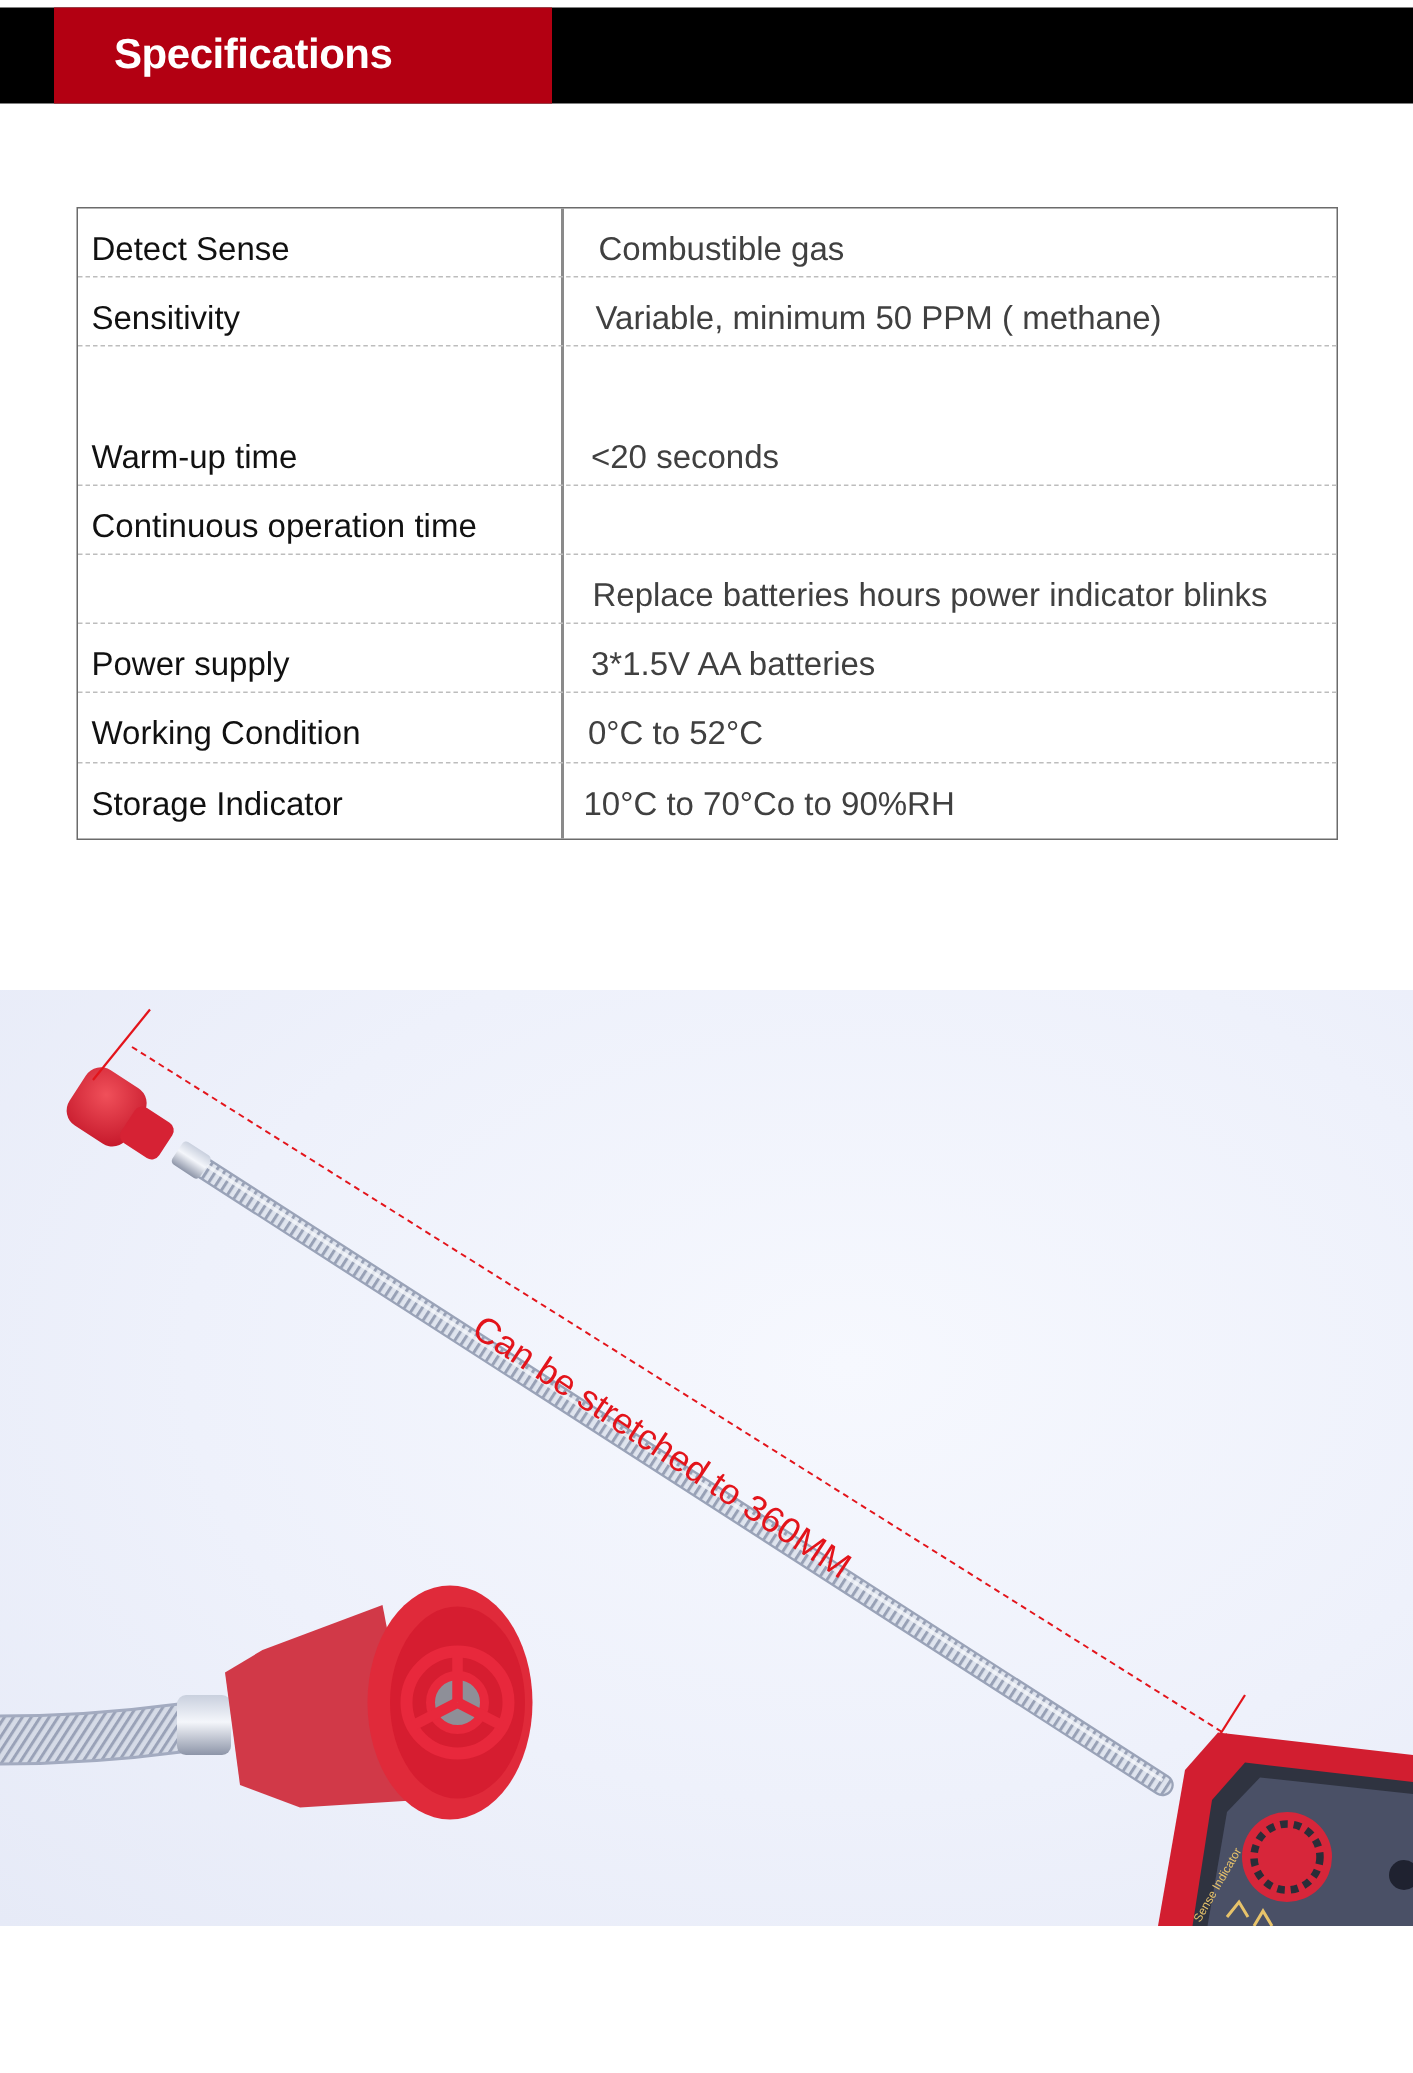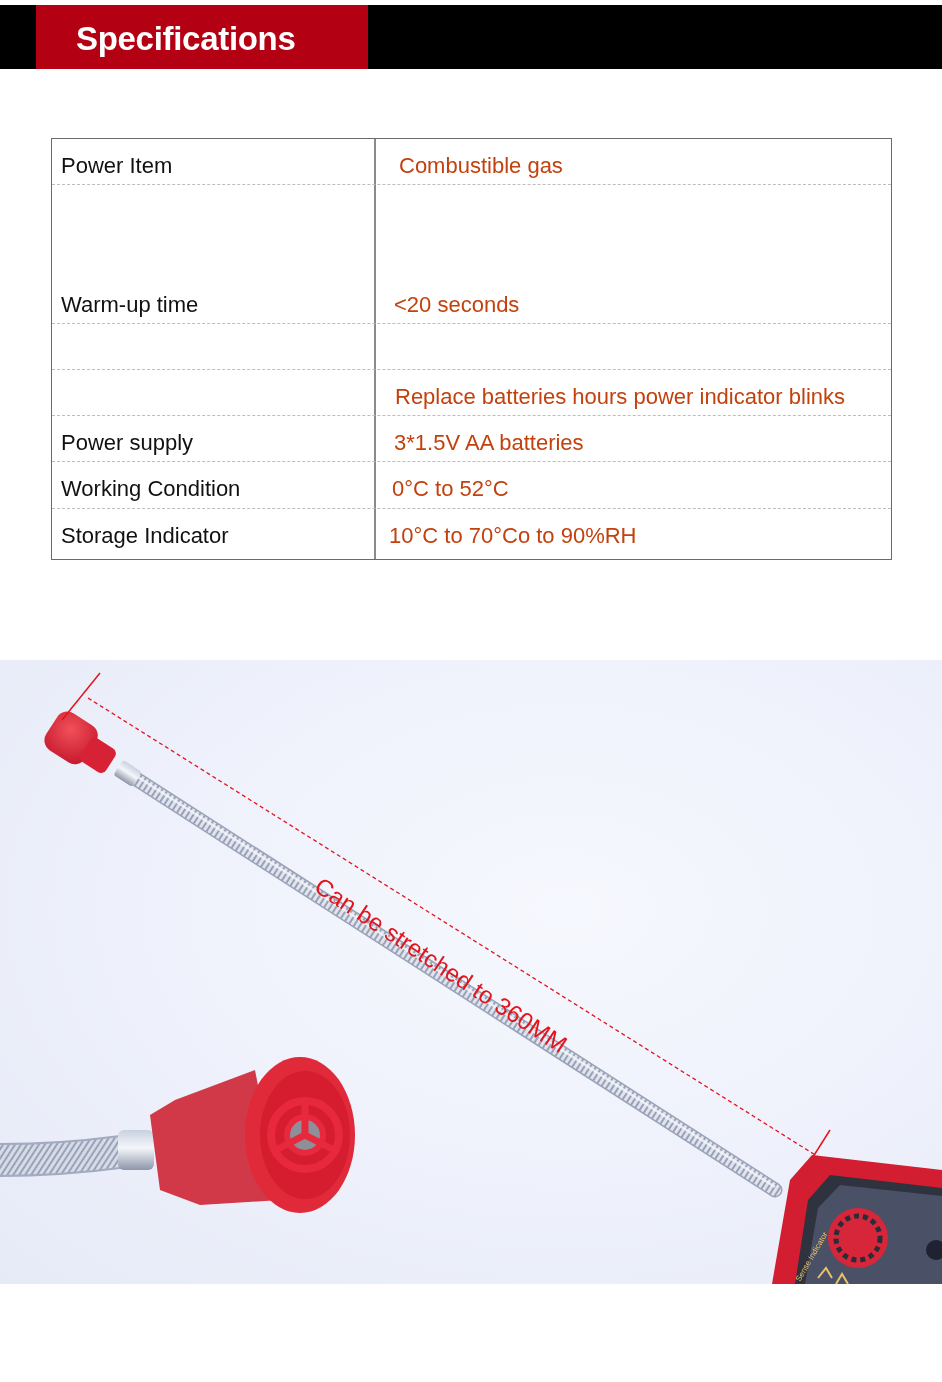"Specifications" .header-title { font-size: 33px -> 28px }
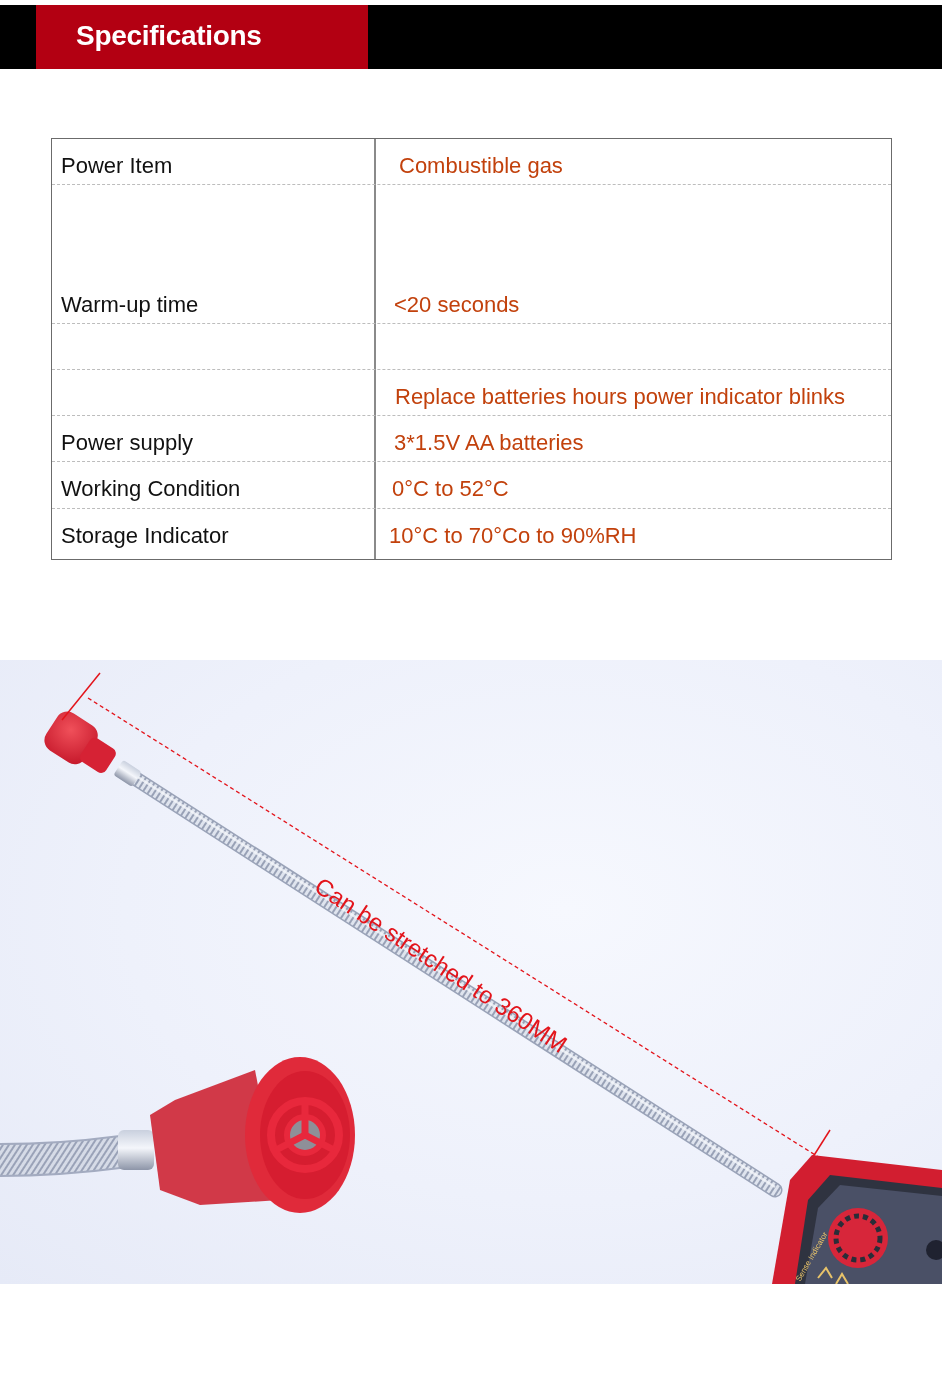"Power Item" span.spec-label { text: Power Item -> Detect Sense }
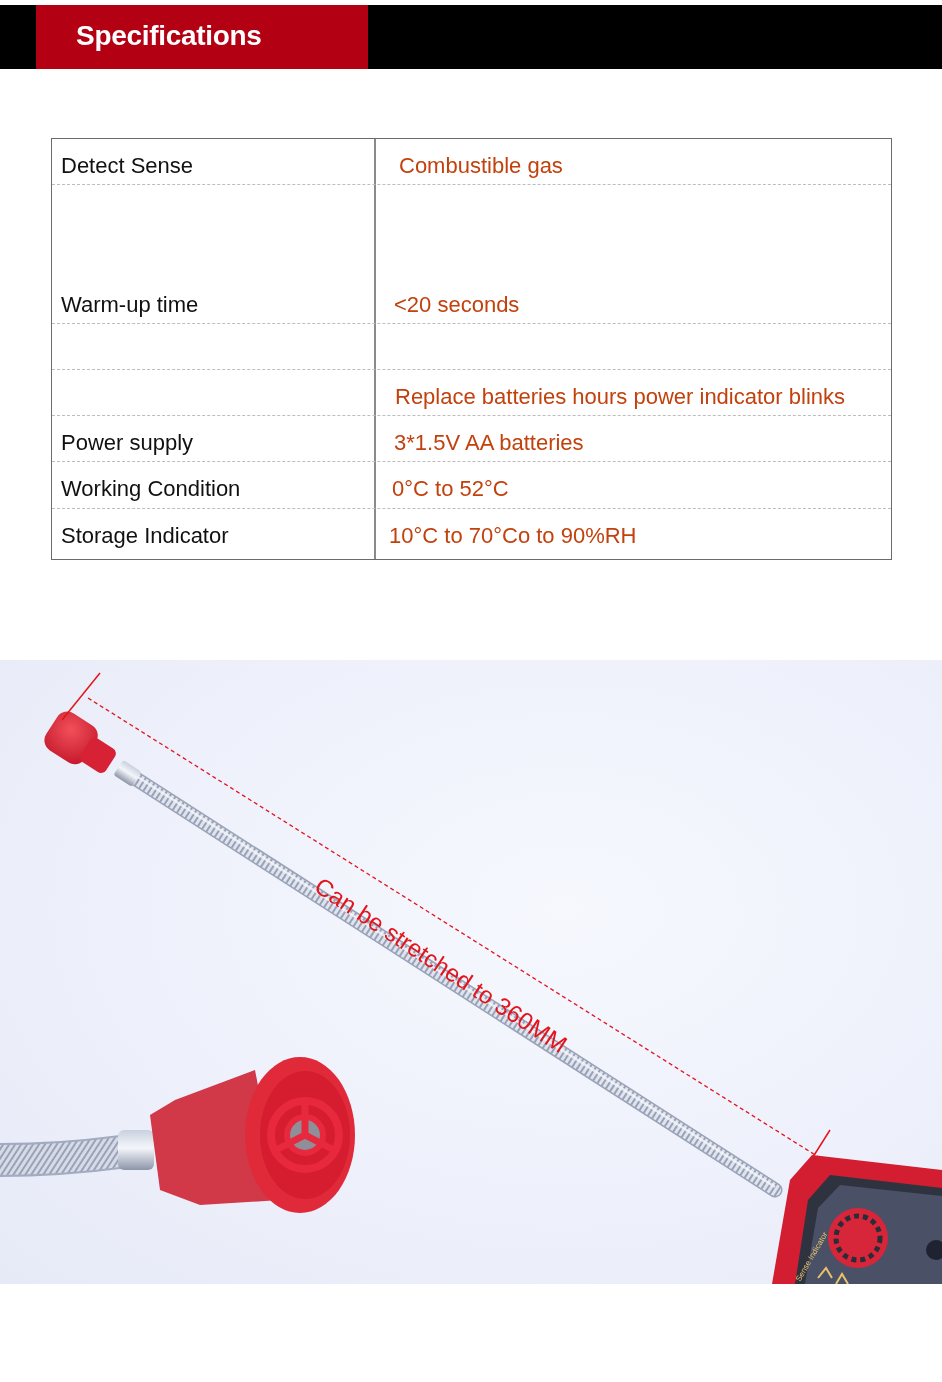"Combustible gas" .spec-value { color: #c2410c -> #404040 }
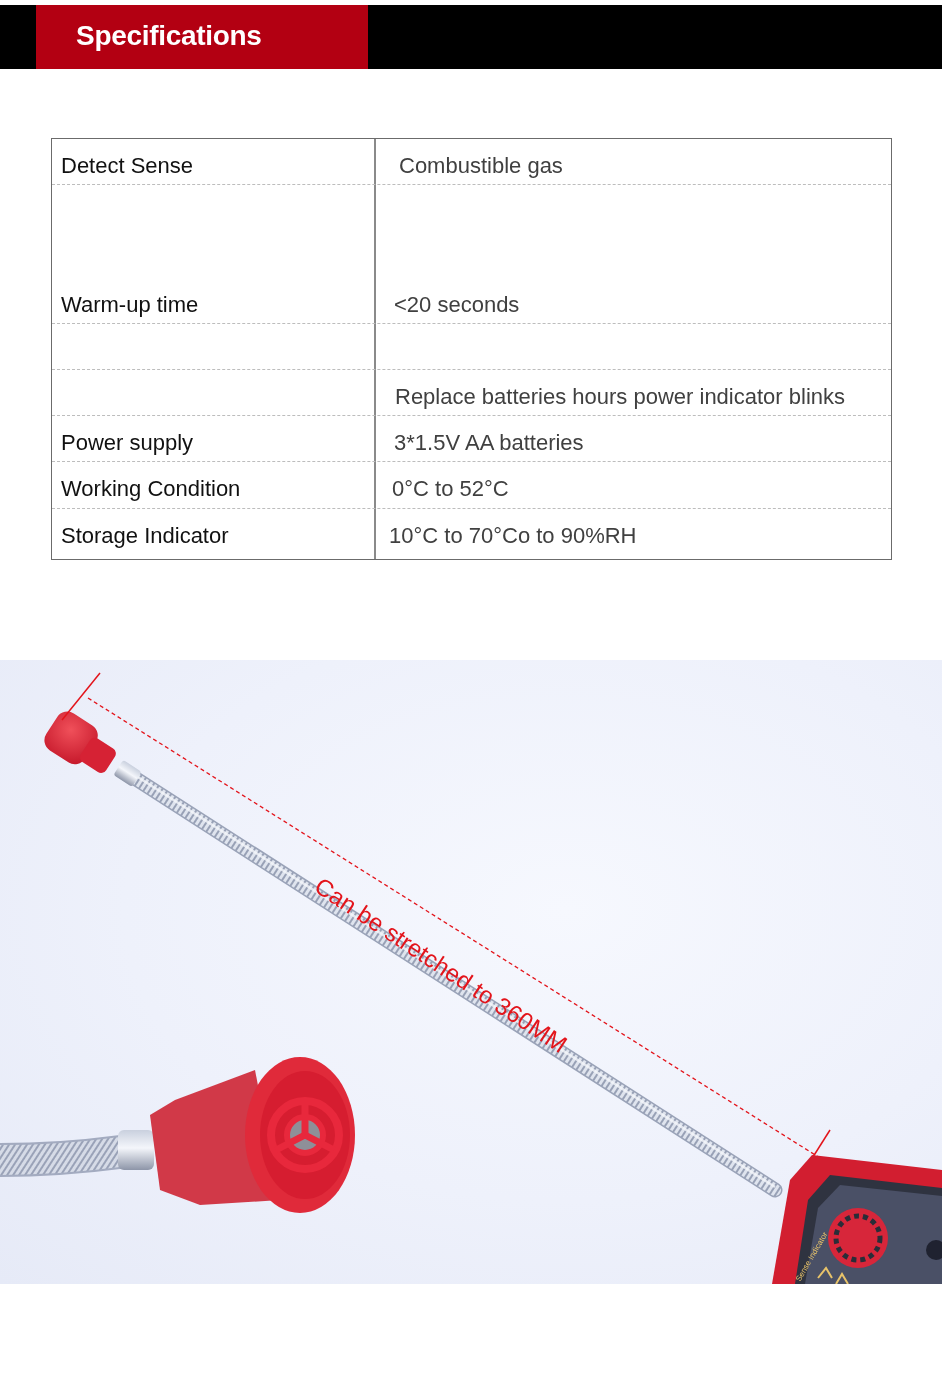"Sensitivity" div.spec-row { html: none -> <div> <span>Sensitivity</span> <span>Variable, minimum 50 PPM ( methane)</span> <div></div> </div> }
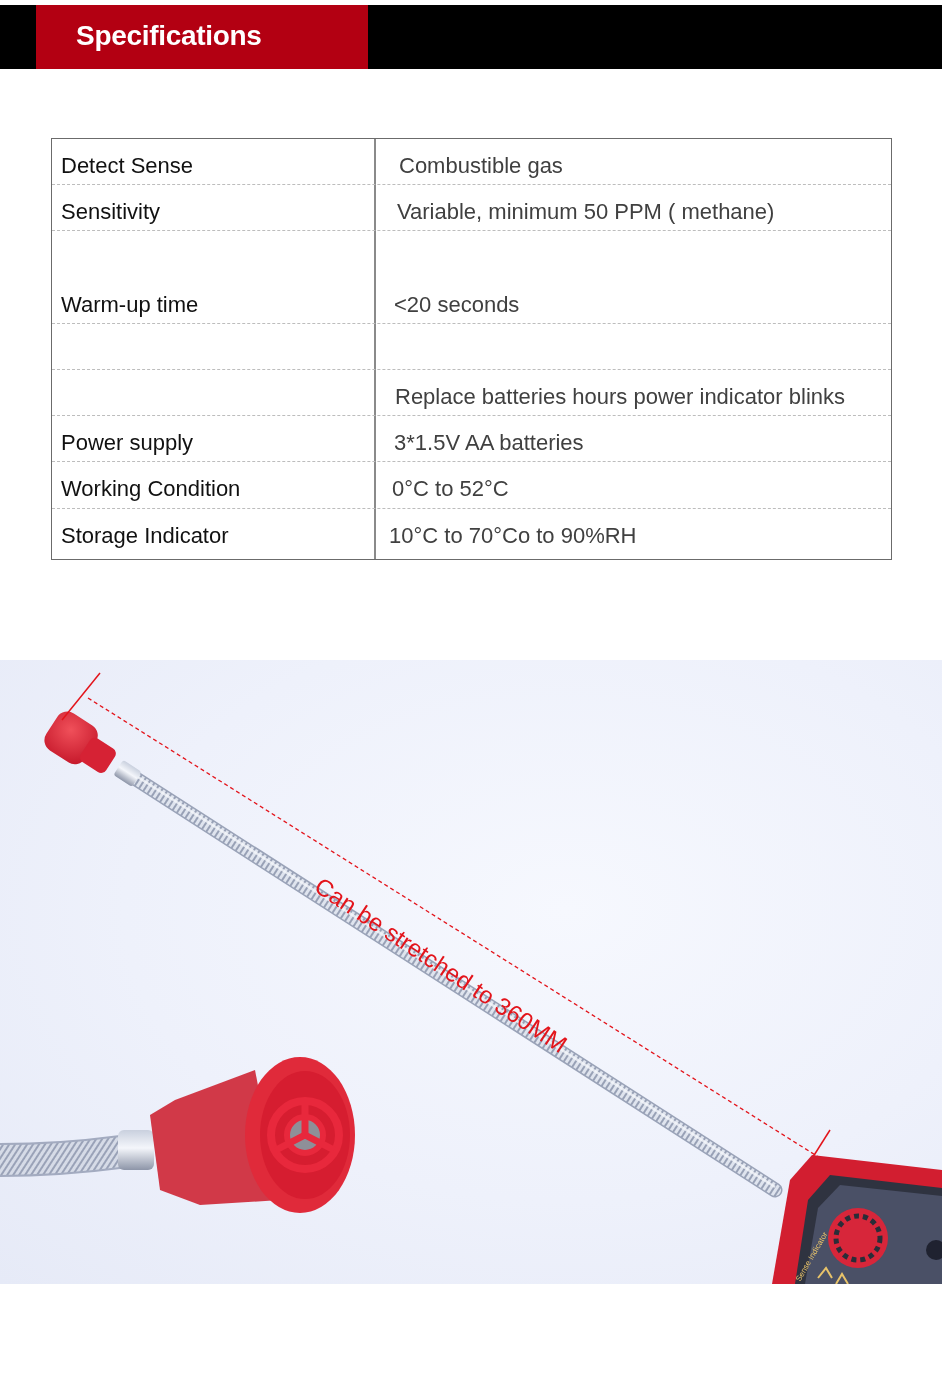"Continuous operation time" span.spec-label { html: none -> <span>Continuous operation time</span> }
